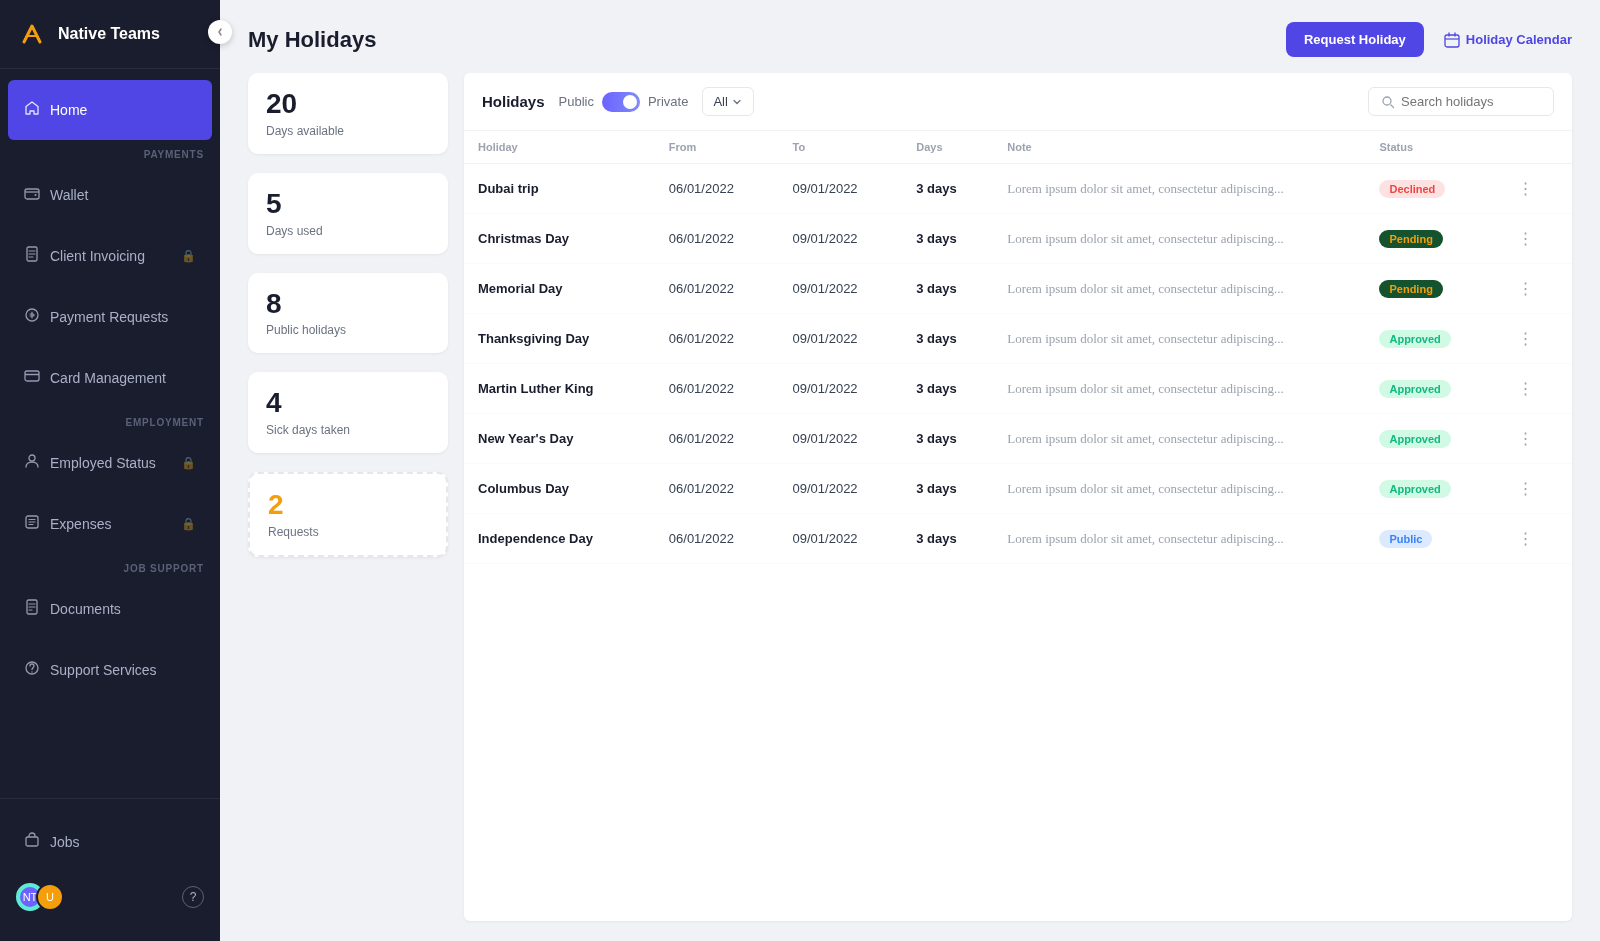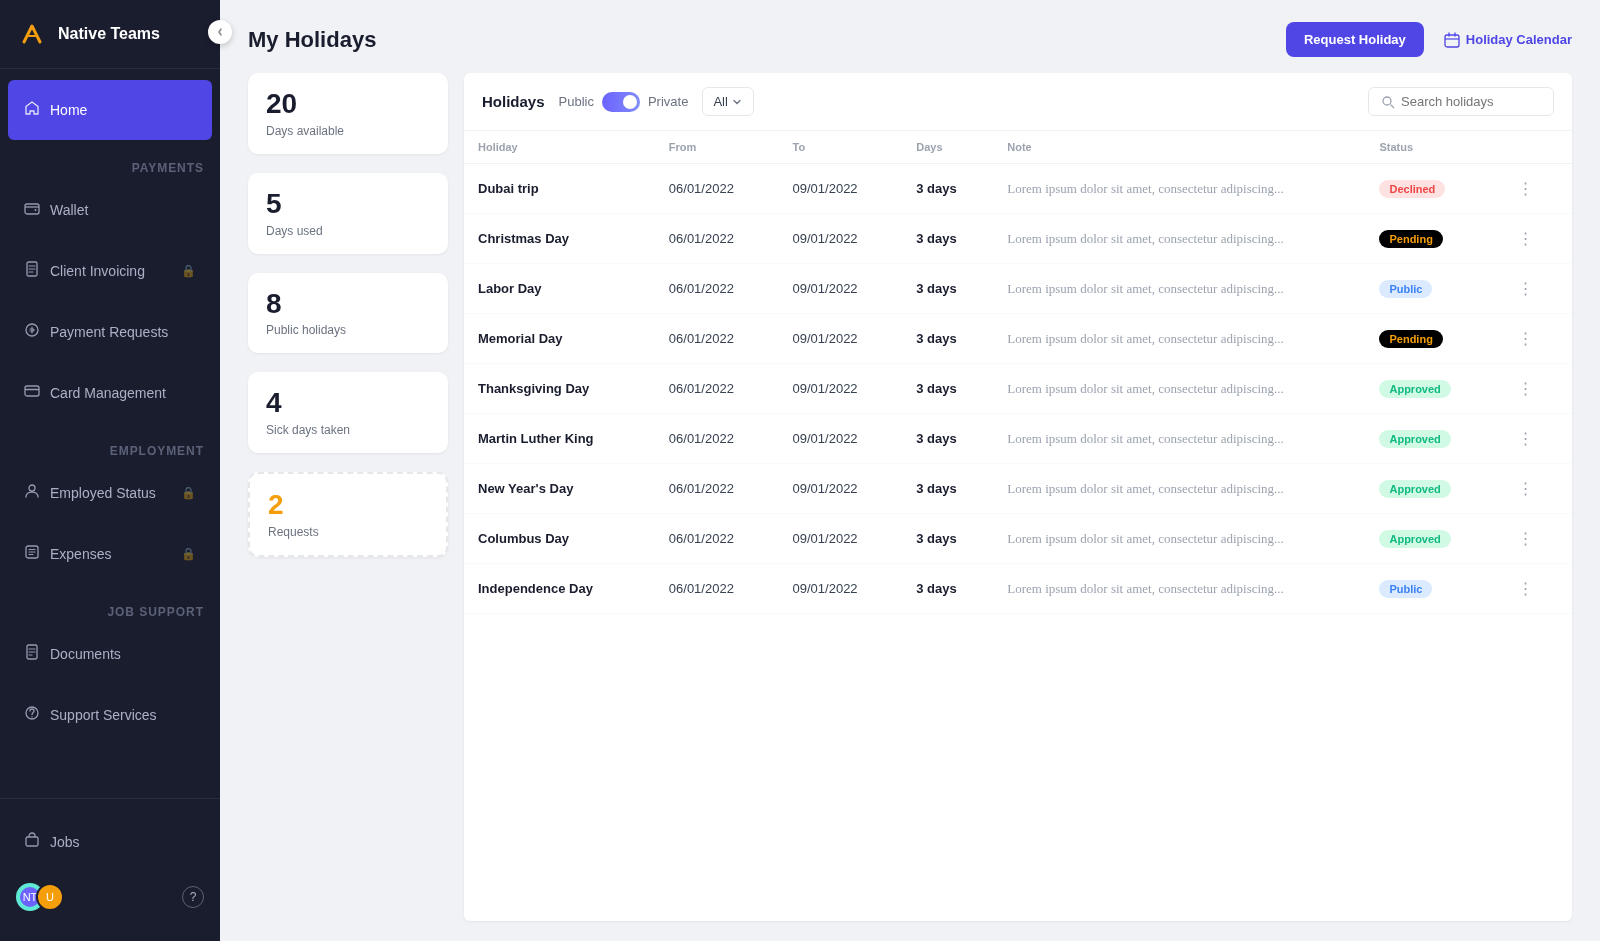"PAYMENTS" .sidebar-section-label { font-size: 12px -> 10px; padding: 20px 16px 4px -> 8px 16px 4px }
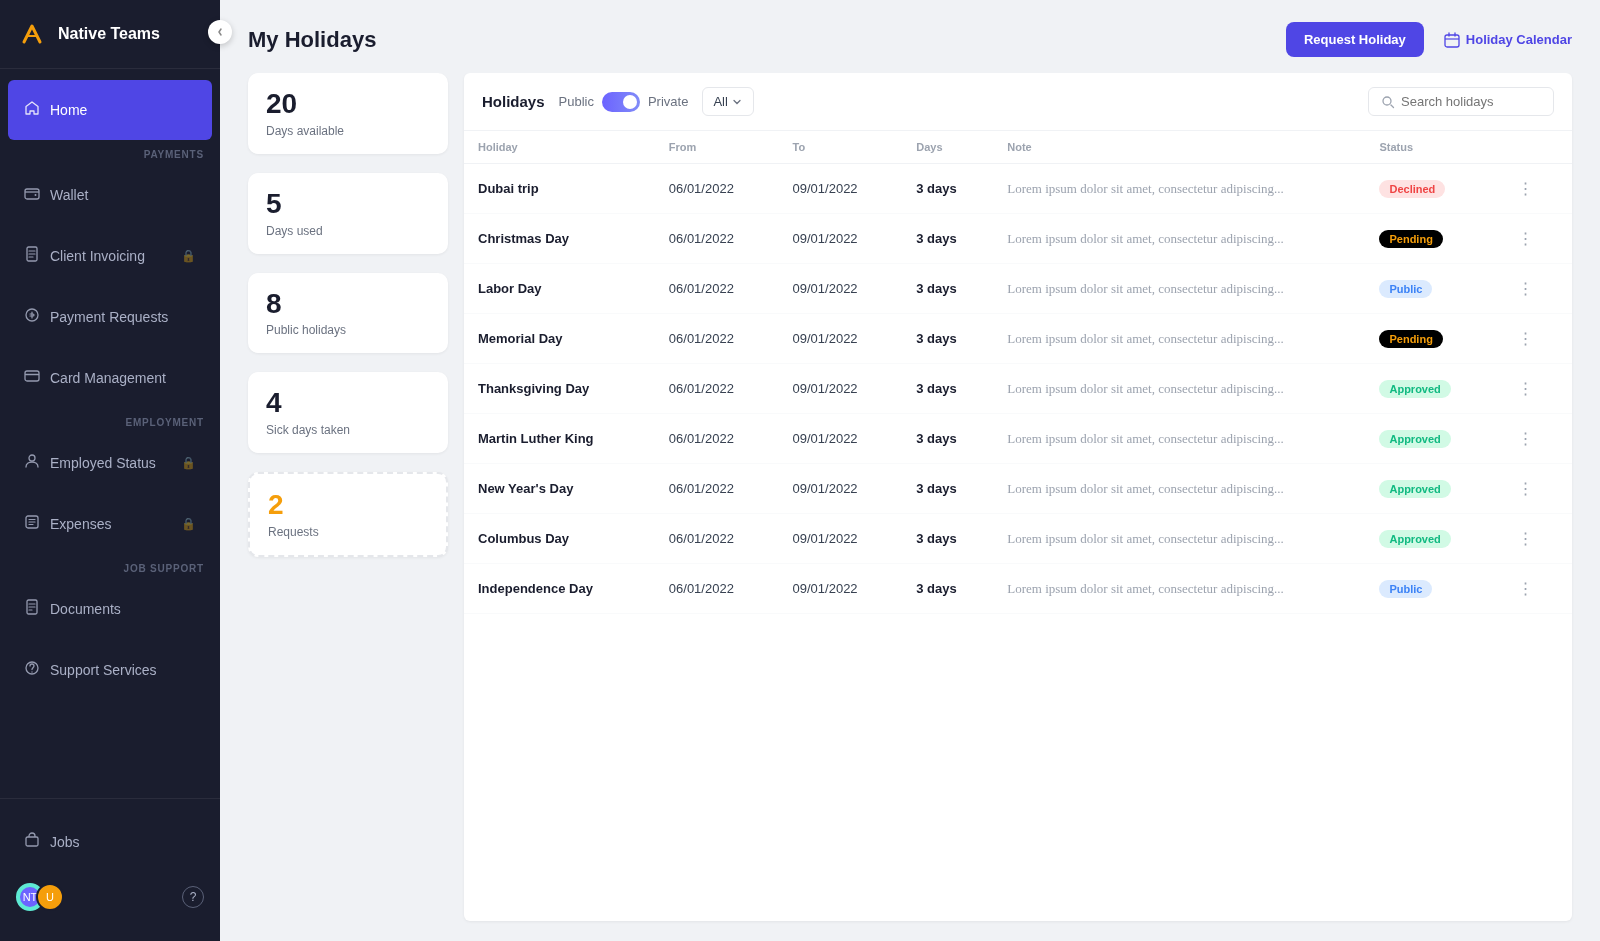"Pending" .badge-pending { background: #000000 -> #14532d }
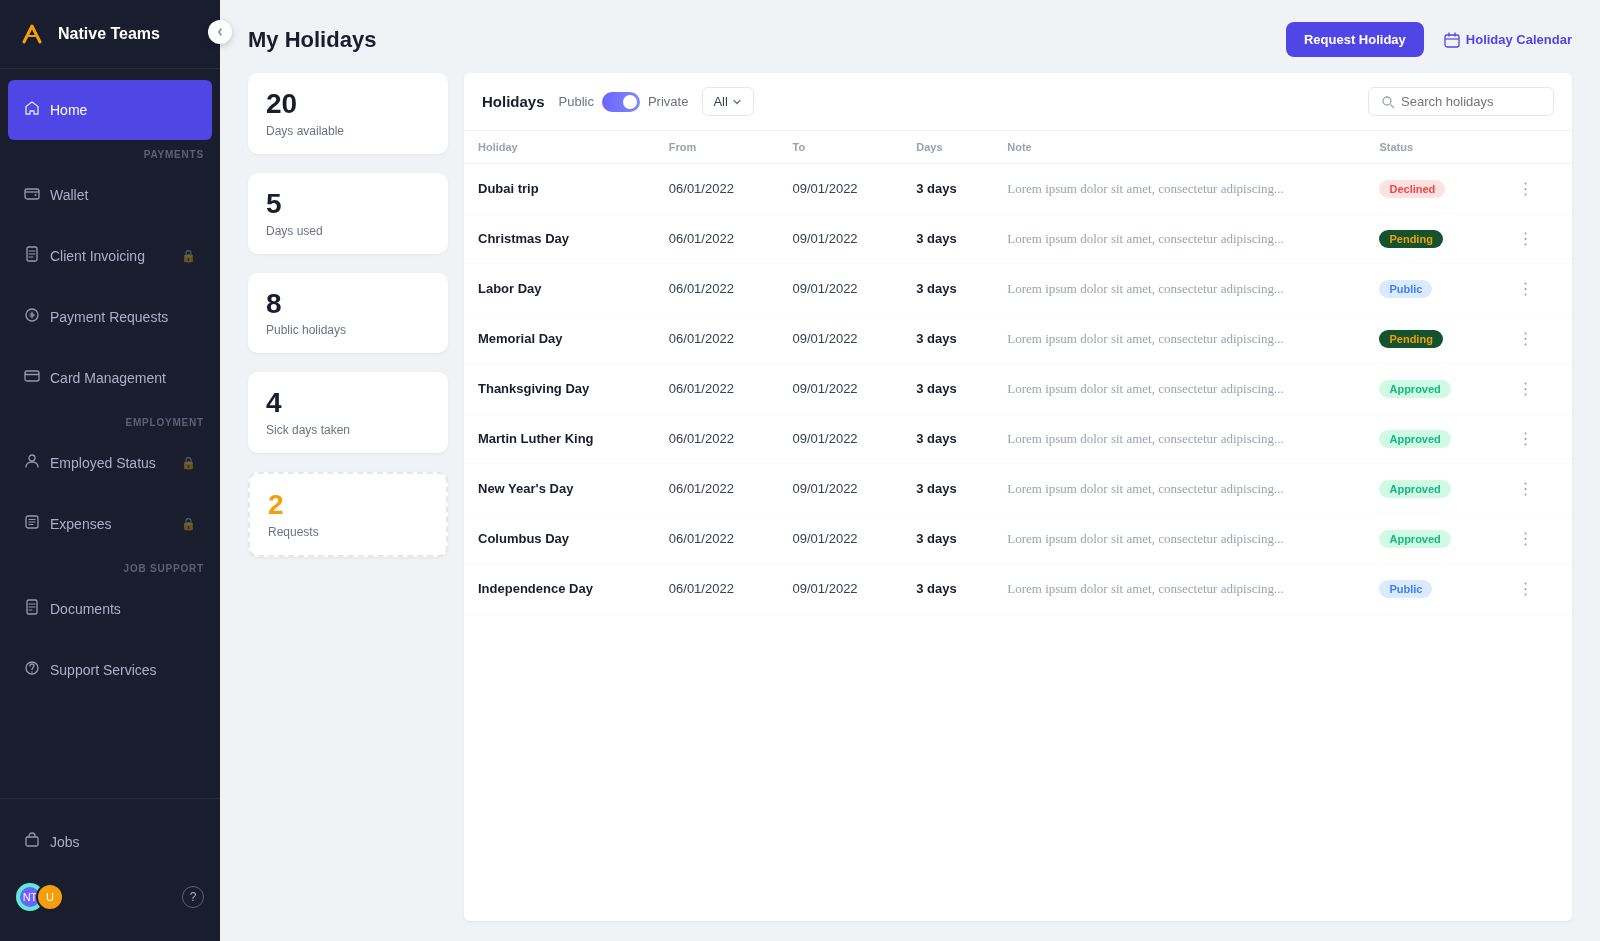"Labor Day" tr { html: <tr> <td>Labor Day</td> <td>06/01/2022</td> <td>09/01/2022</td> <td>3 days</td> <td>Lorem ipsum dolor sit amet, consectetur adipiscing...</td> <td> <span>Public</span> </td> <td> <button>⋮</button> </td> </tr> -> none }
